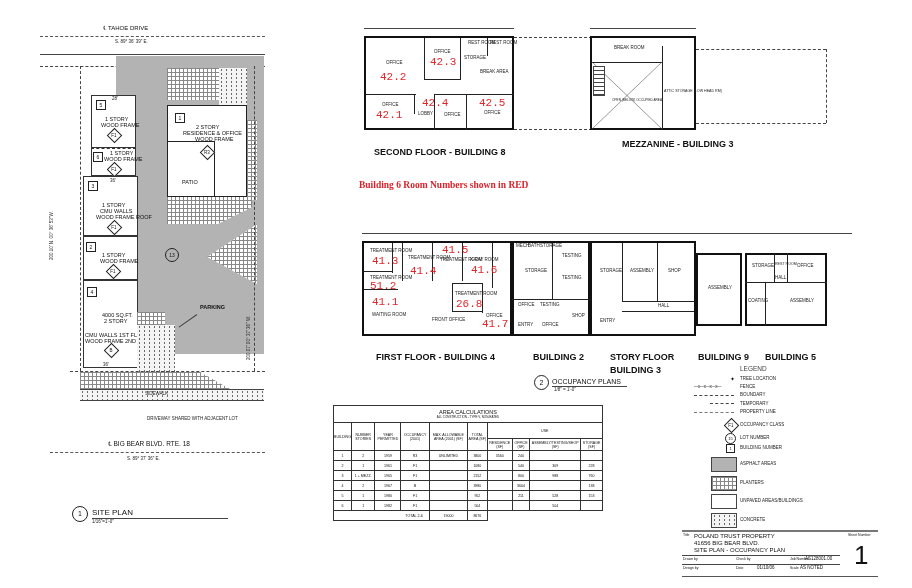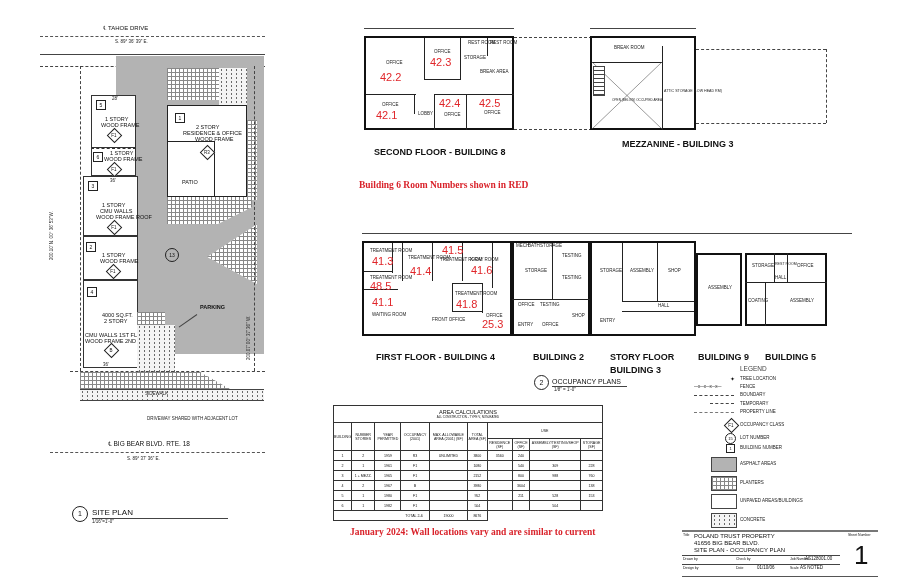"42.3" .red { font-family: Liberation Sans, sans-serif -> Liberation Mono, monospace }
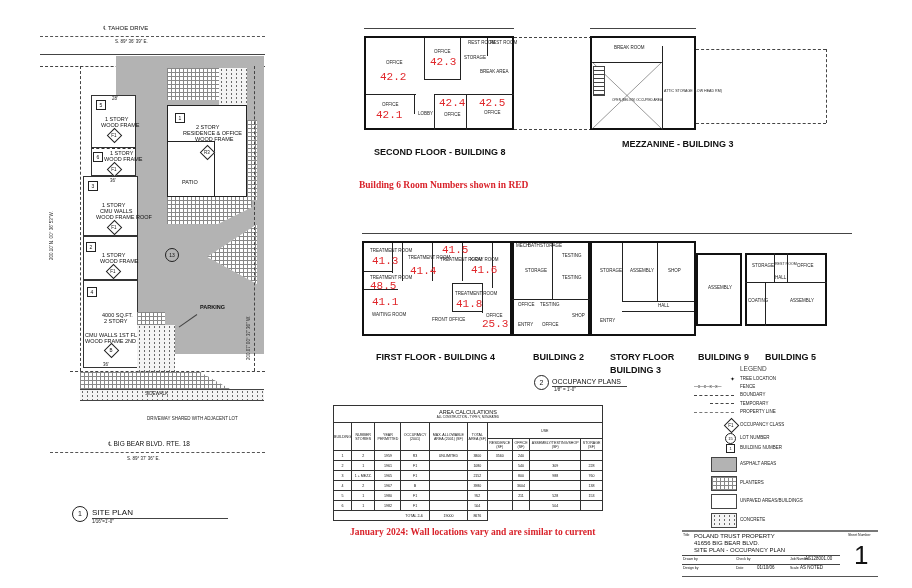"42.4" div.t { left: 75px -> 58px }
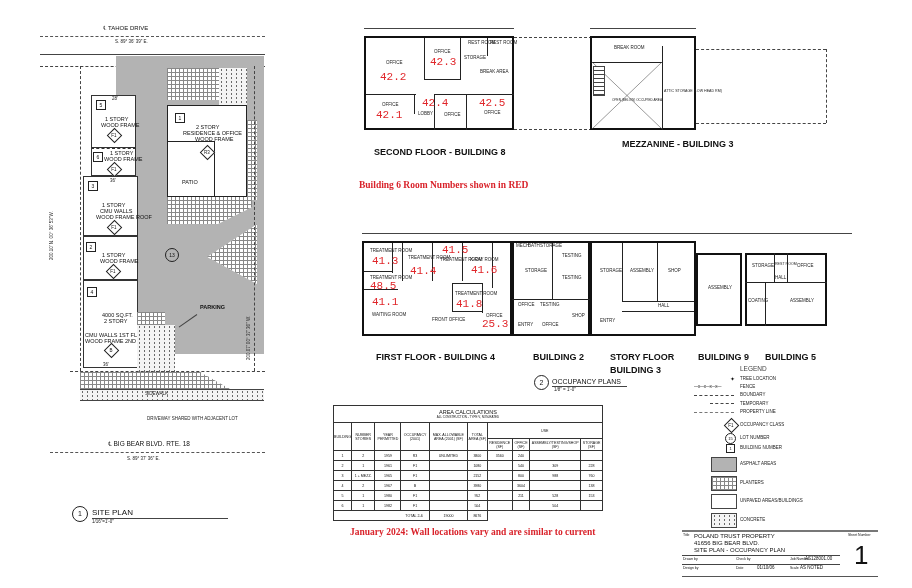"48.5" div.t { text: 48.5 -> 51.2 }
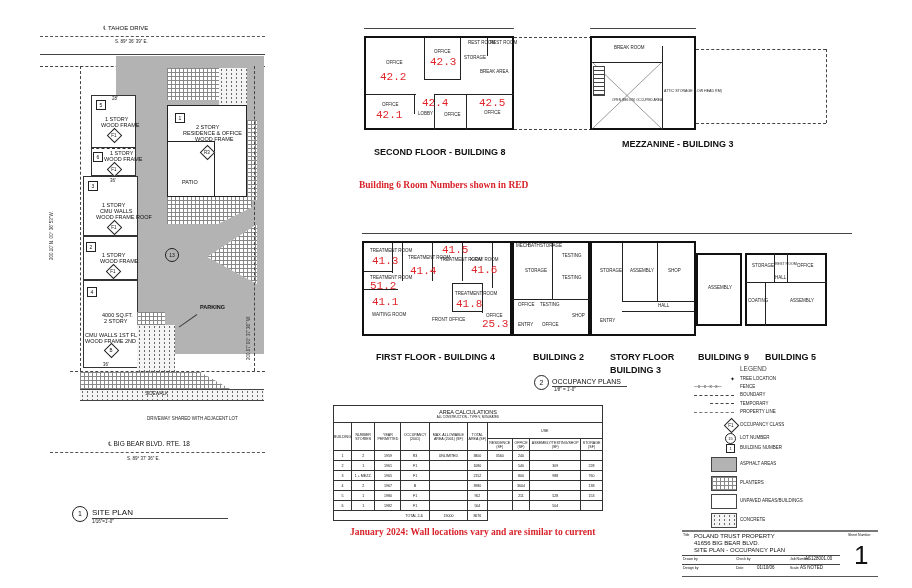"41.8" div.t { text: 41.8 -> 26.8 }
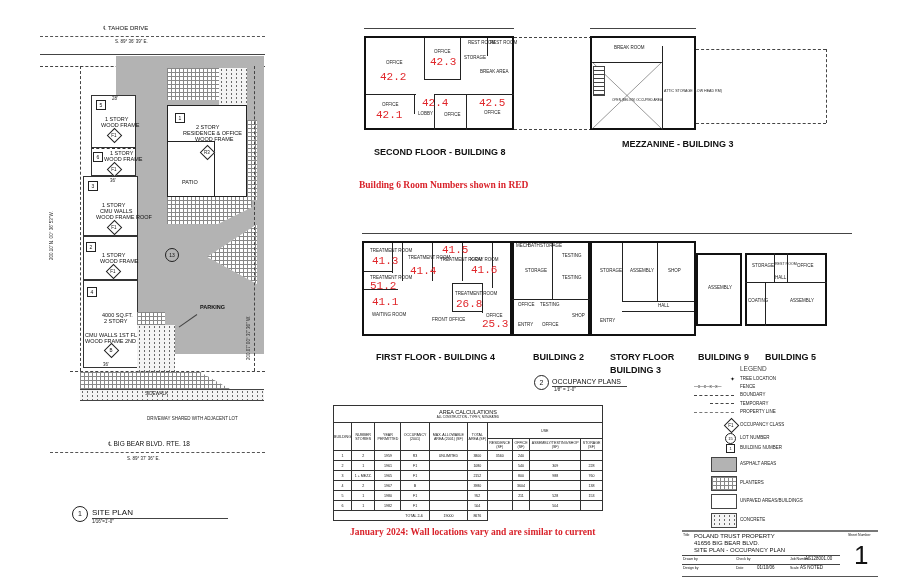"25.3" div.t { text: 25.3 -> 41.7 }
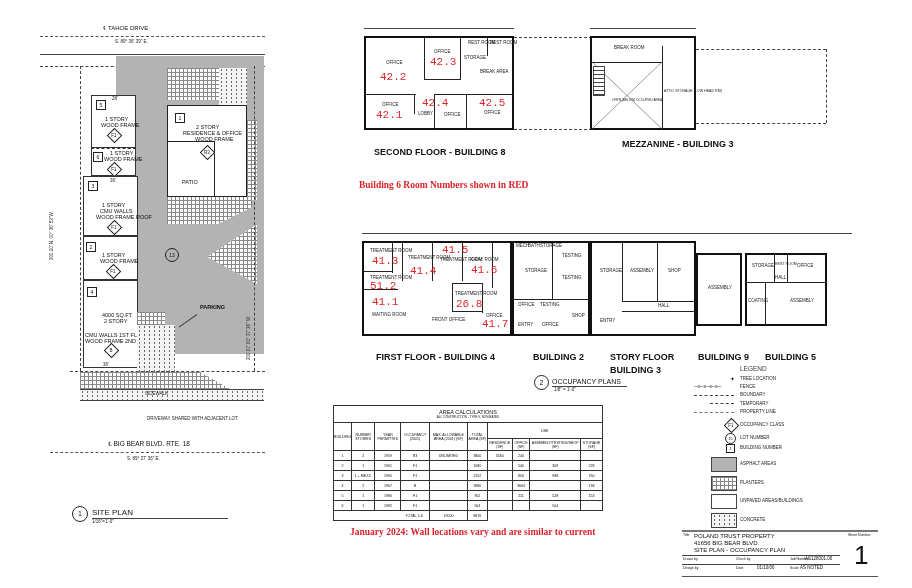"January 2024: Wall locations vary" div.t { html: <div>January 2024: Wall locations vary and are similar to current</div> -> none }
